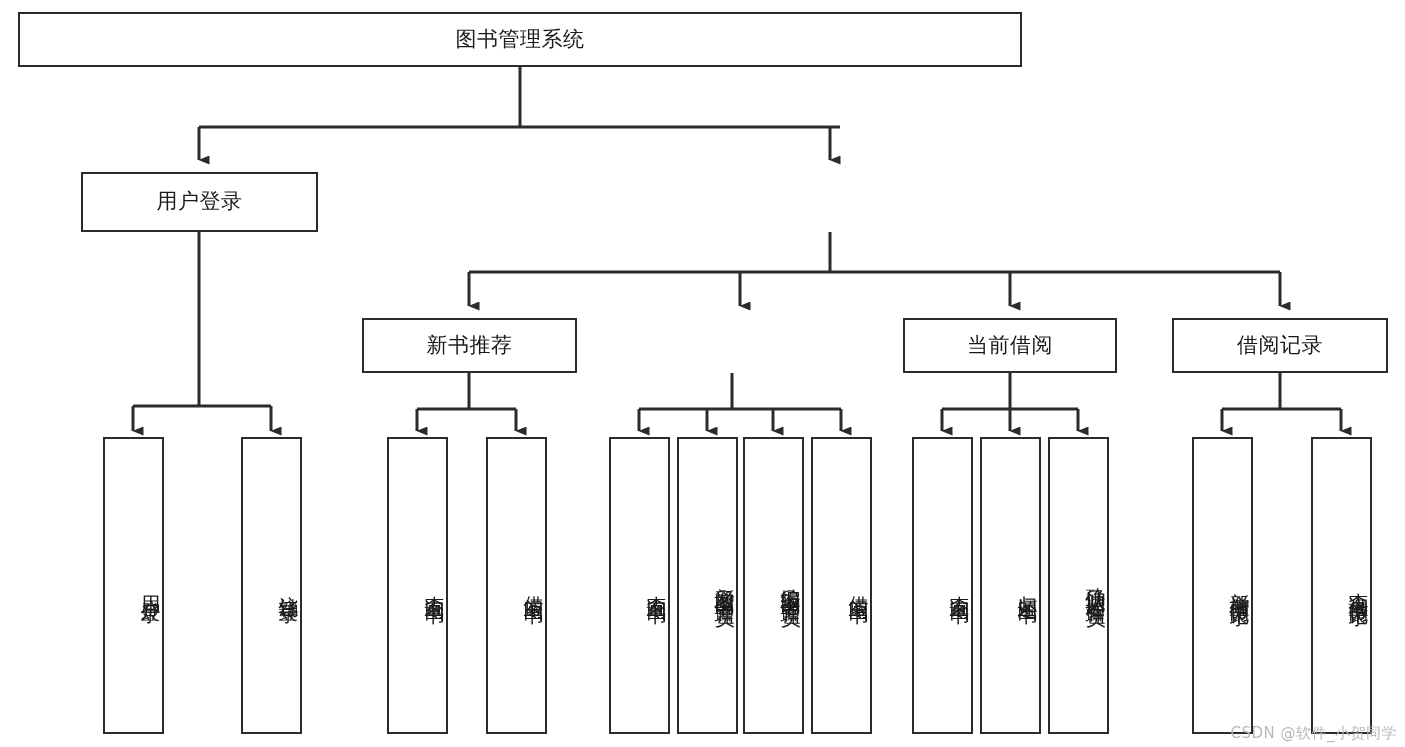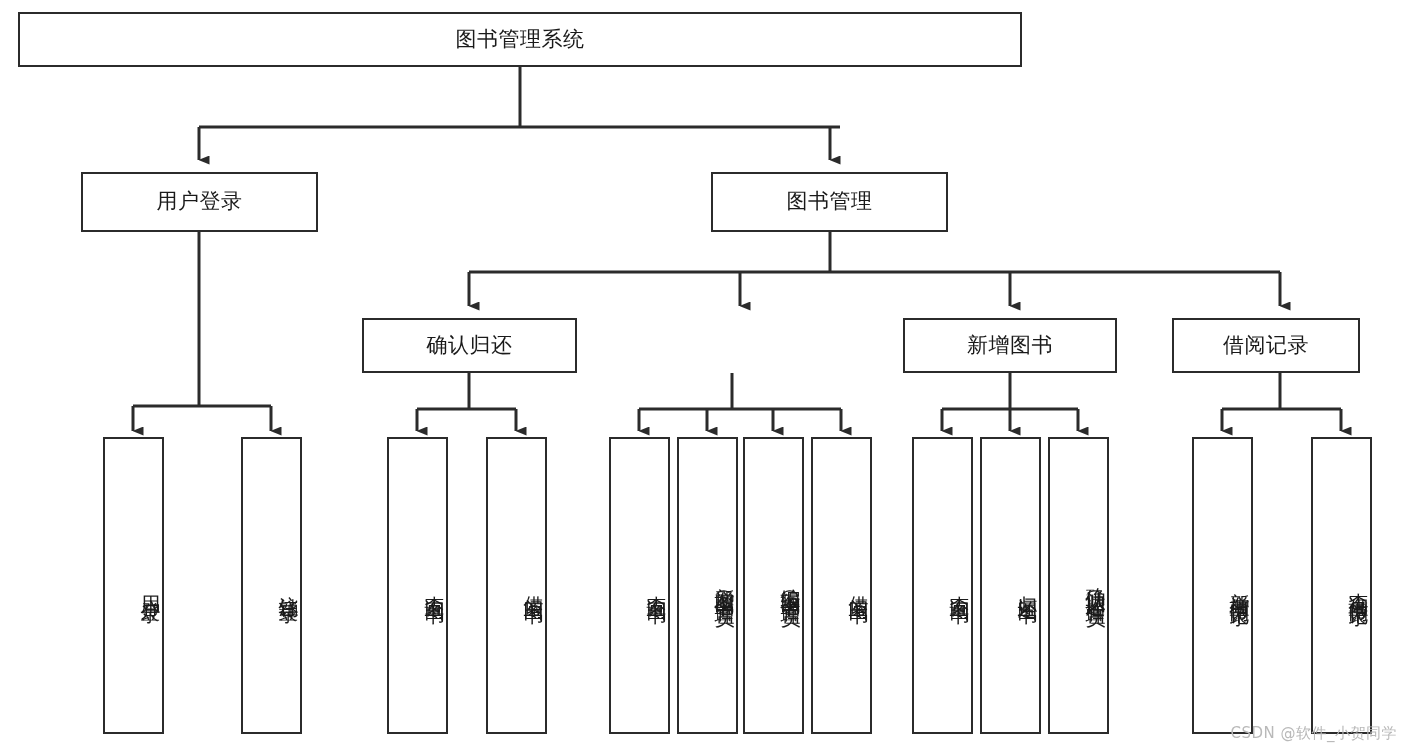"图书管理" div.node { html: <div>图书管理</div> -> none }
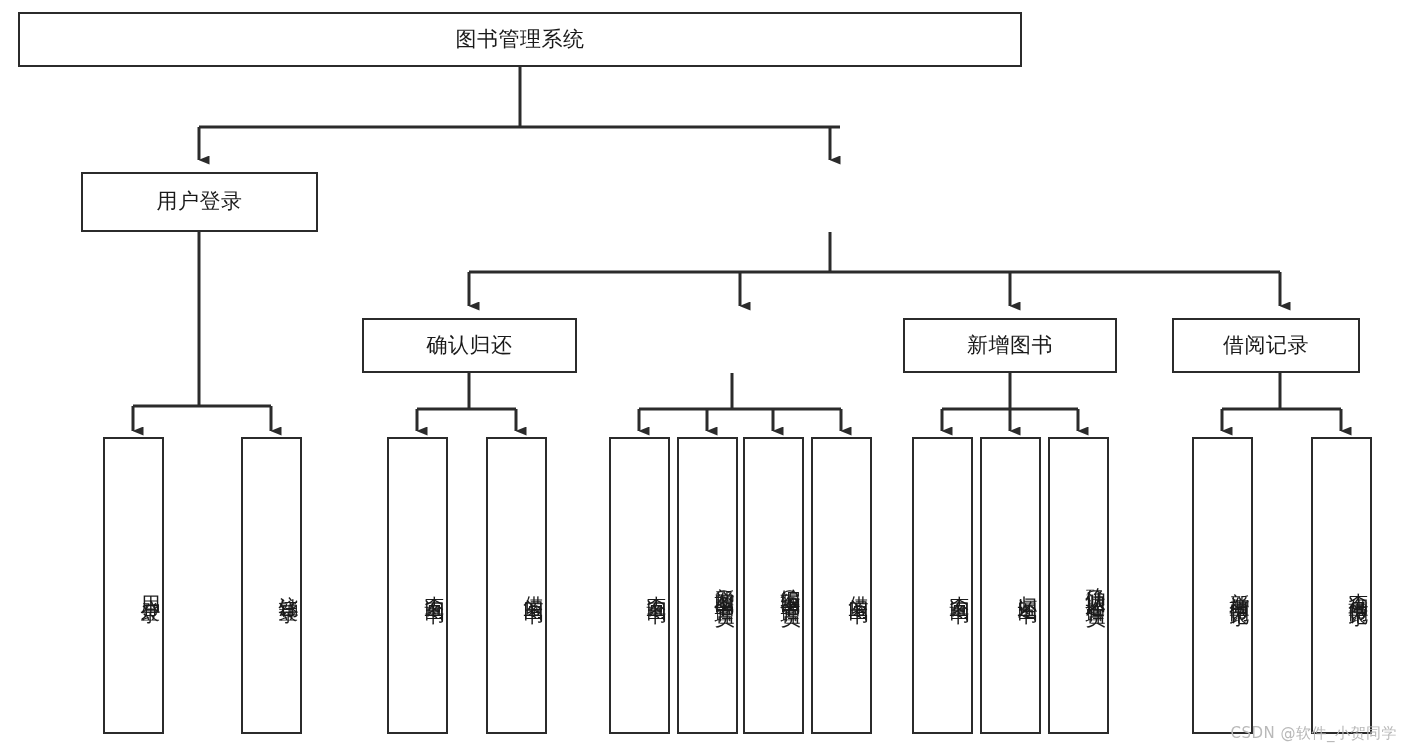"确认归还" div.node { text: 确认归还 -> 新书推荐 }
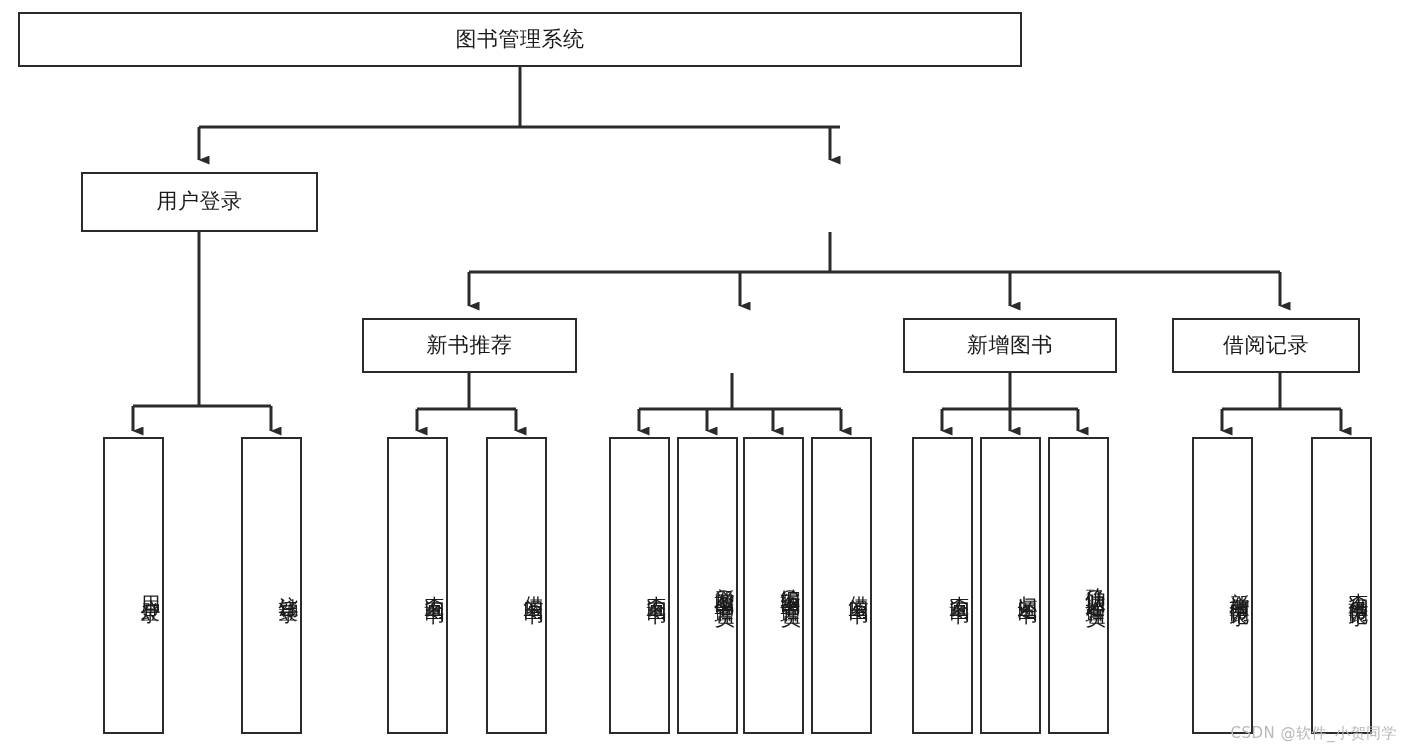"新增图书" div.node { text: 新增图书 -> 当前借阅 }
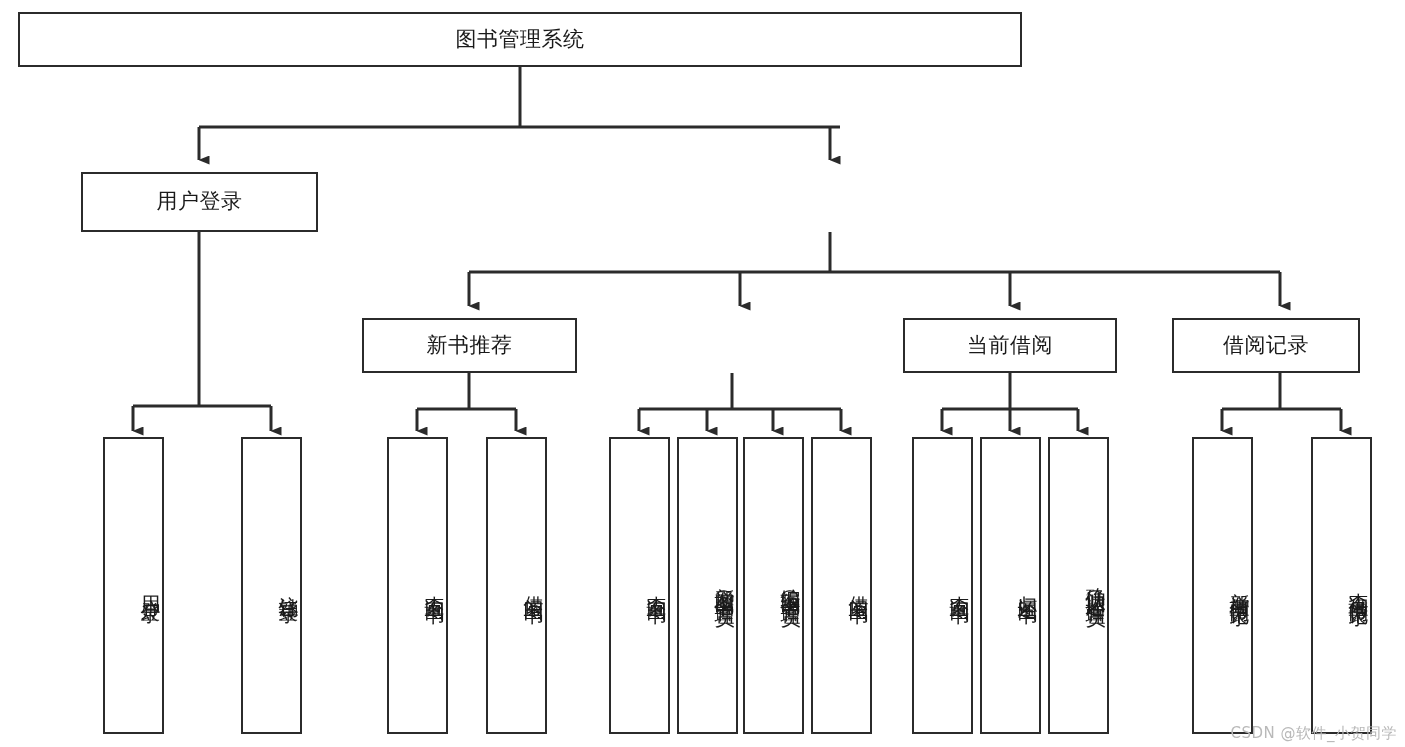"借阅记录" div.node { width: 188px -> 216px }
